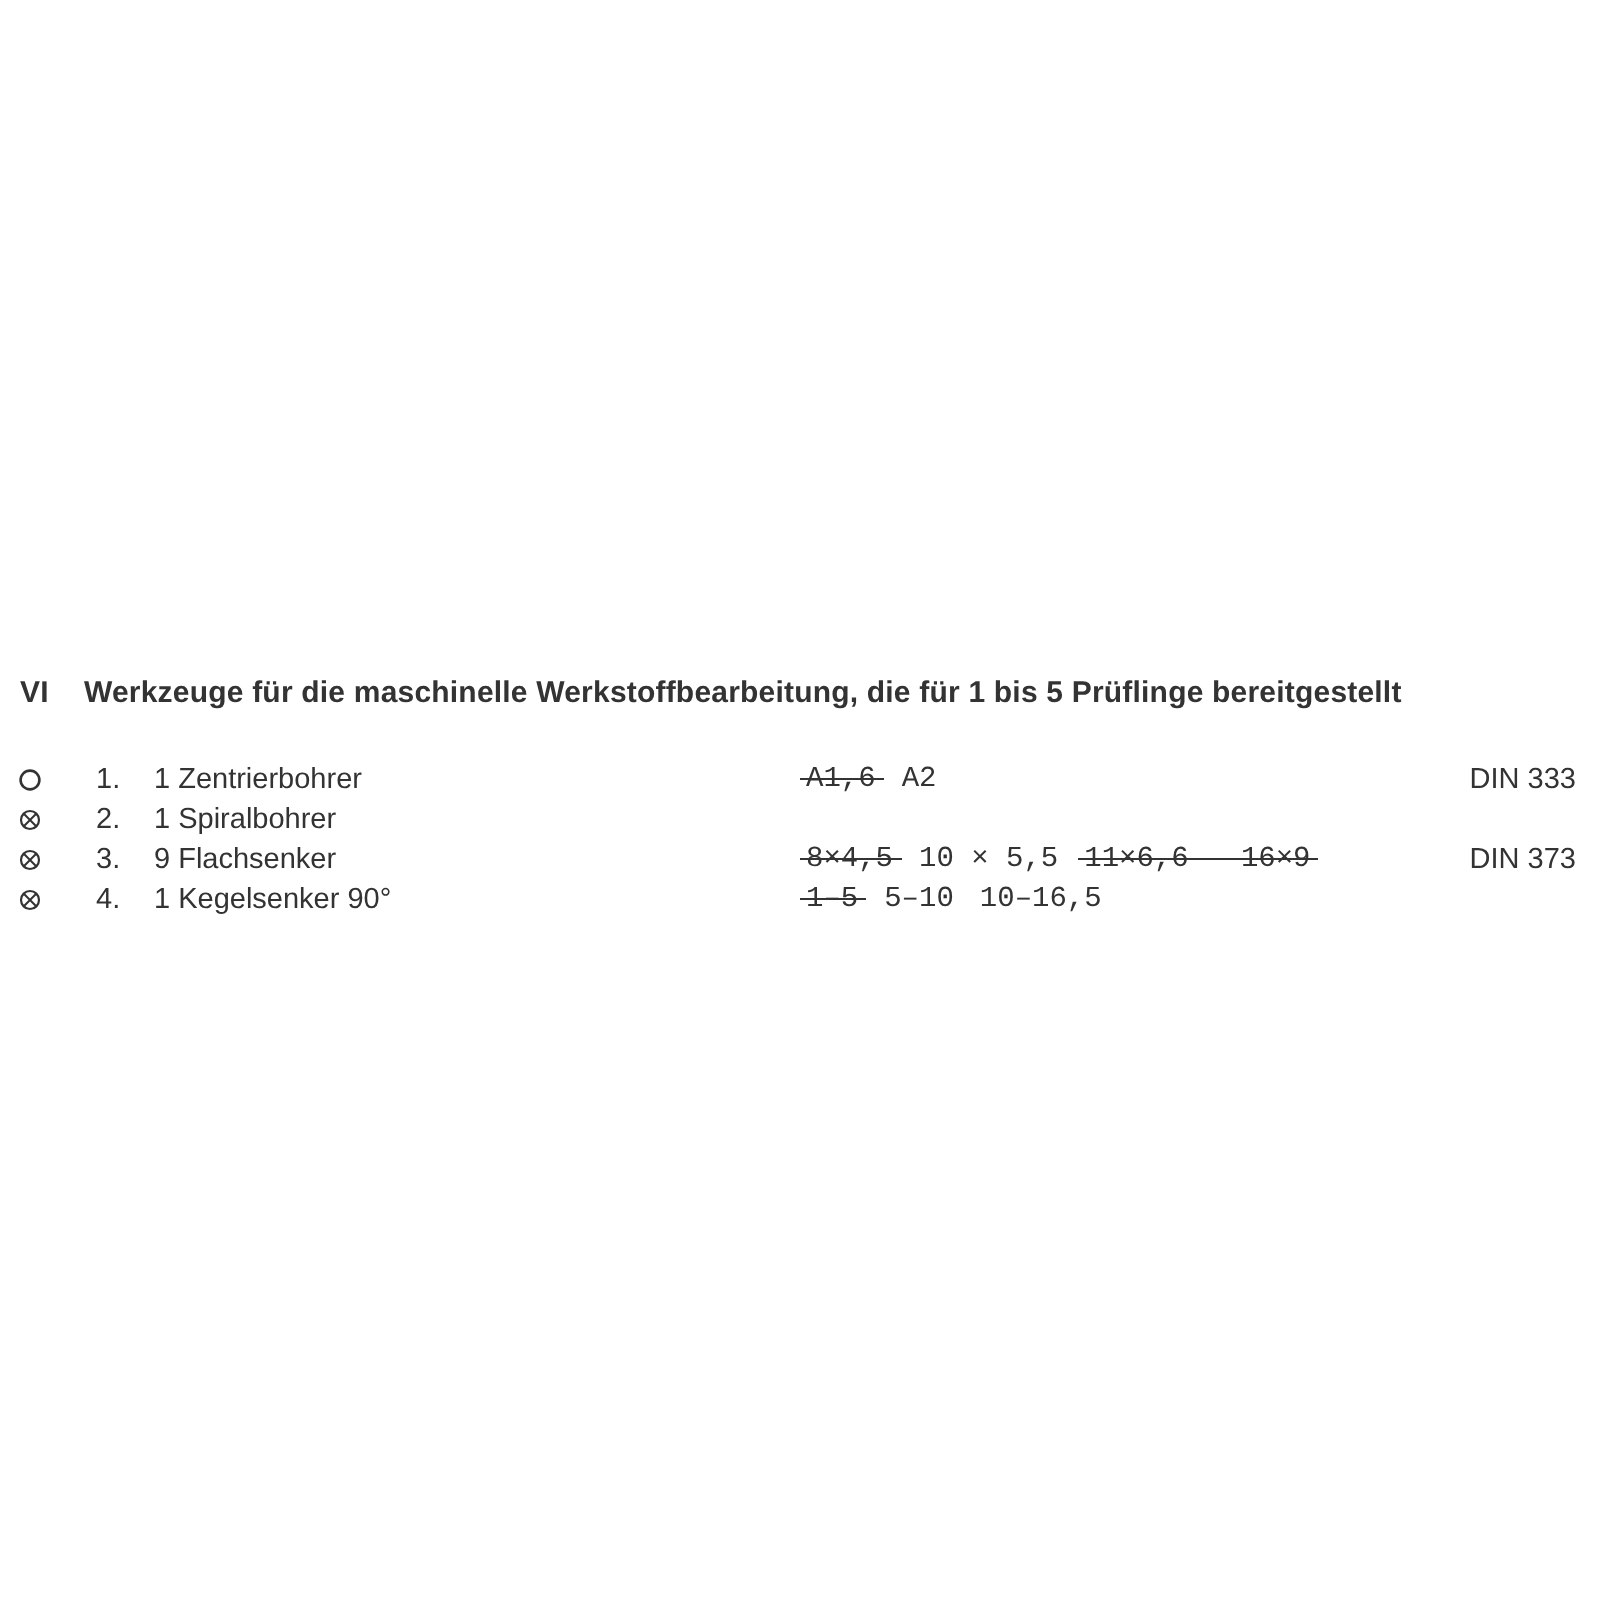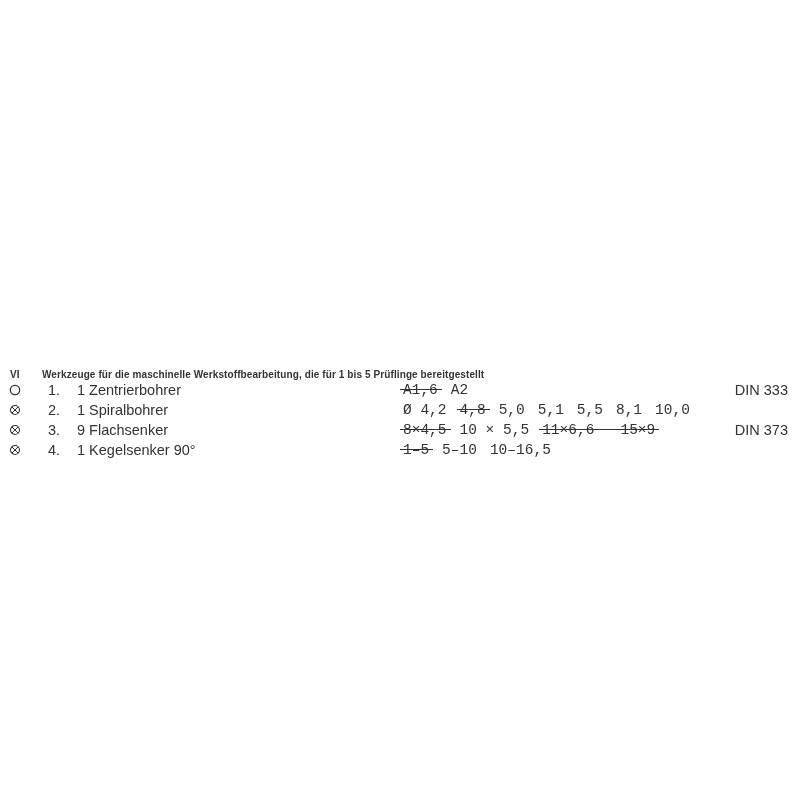"VI" .heading { font-size: 10px -> 15px; margin-top: 28px -> none }
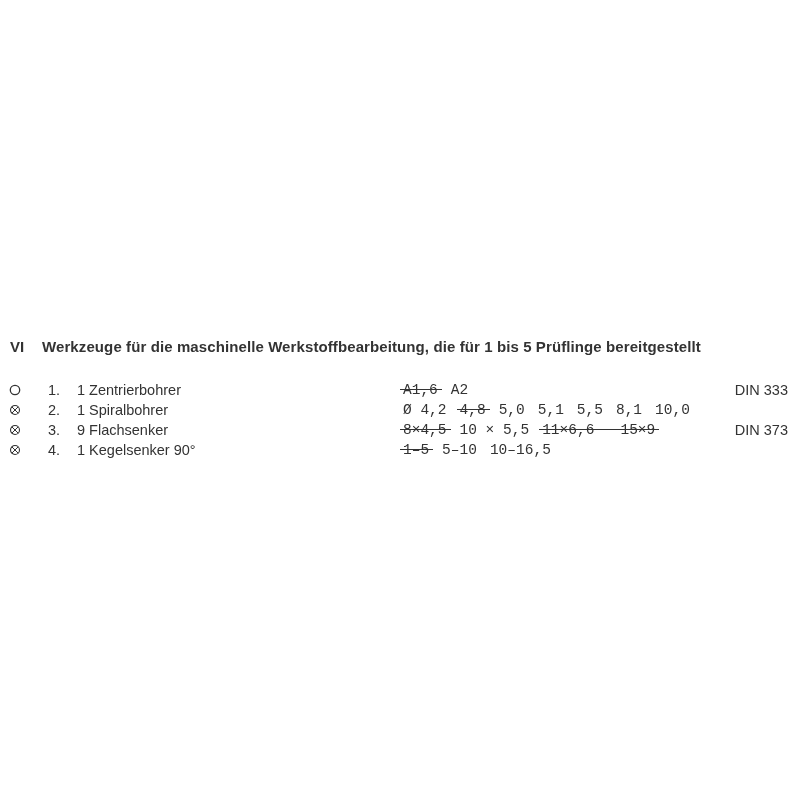"Ø 4,2" span.values { html: <span> <span>Ø 4,2</span> <span>4,8</span> <span>5,0</span> <span>5,1</span> <span>5,5</span> <span>8,1</span> <span>10,0</span> </span> -> none }
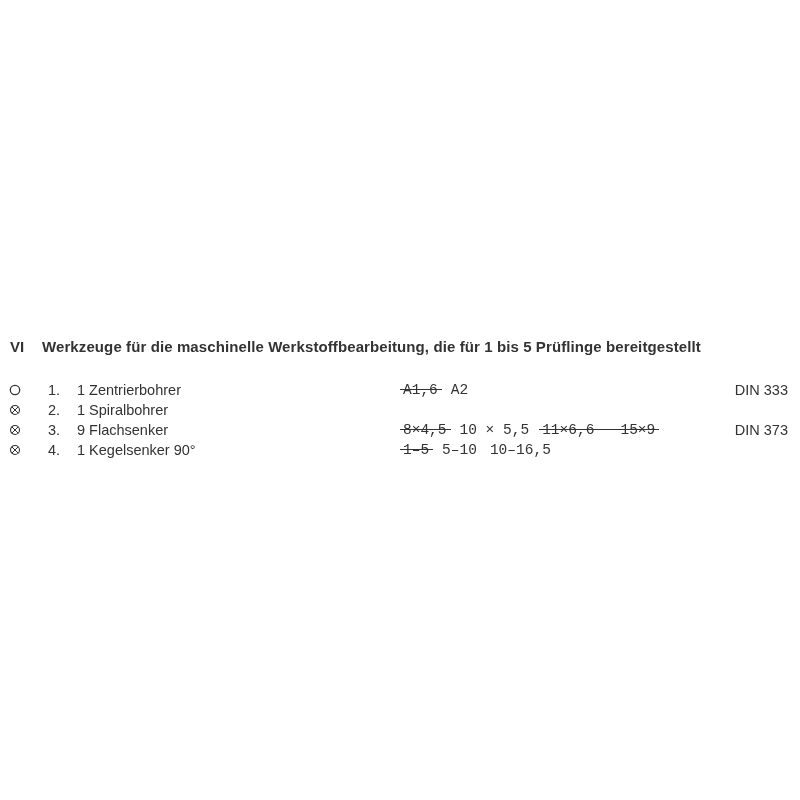"11×6,6 15×9" span.value { text: 15 -> 16 }
